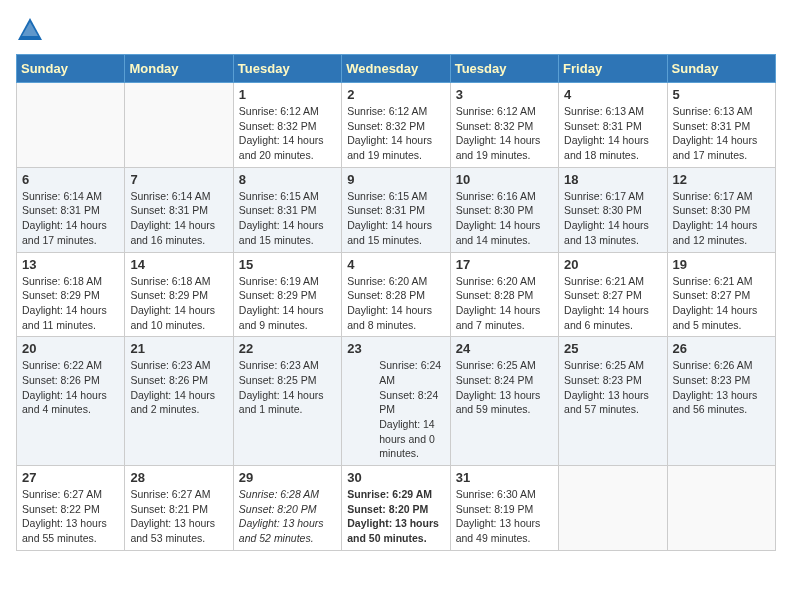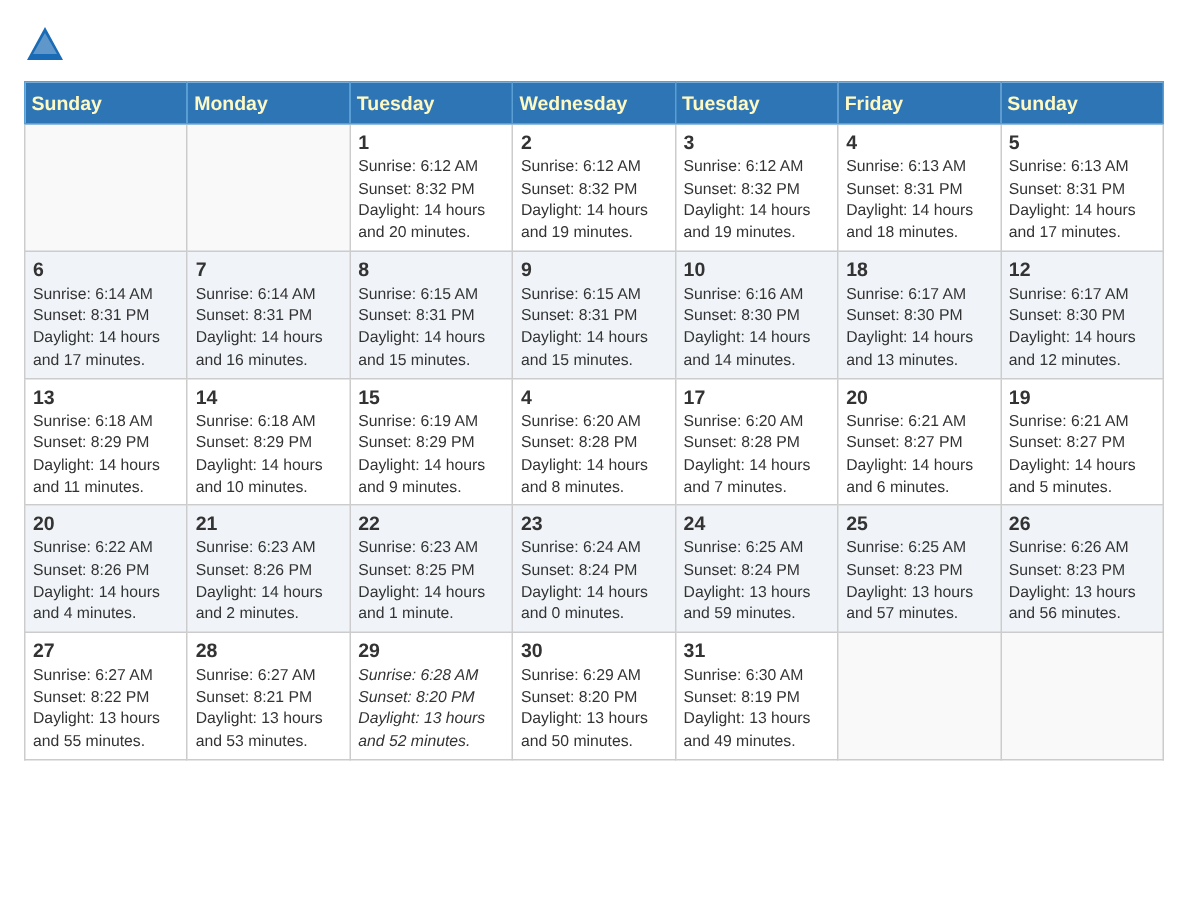"Sunrise: 6:24 AM" div.day-info { margin-left: none -> 32px }
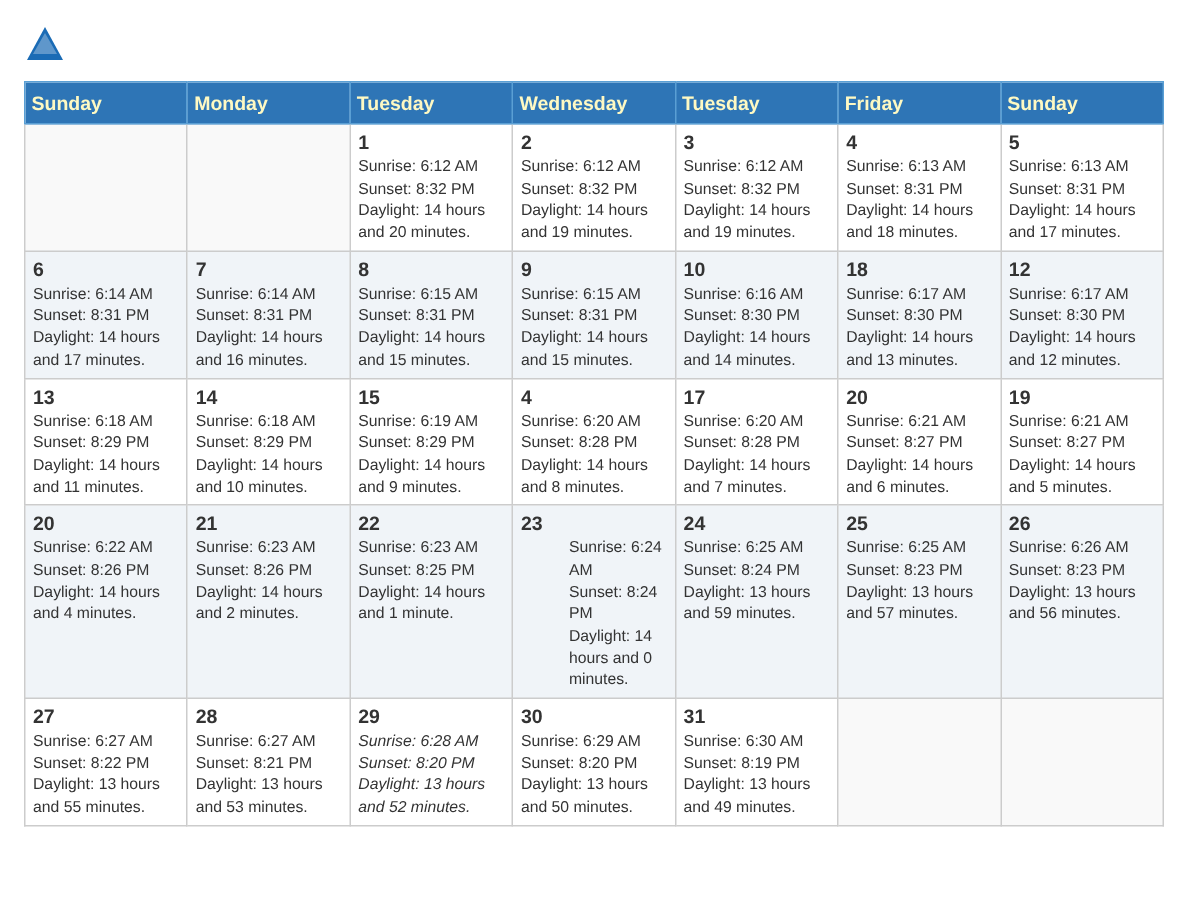"Sunrise: 6:29 AM" div.day-info { font-weight: none -> bold }
